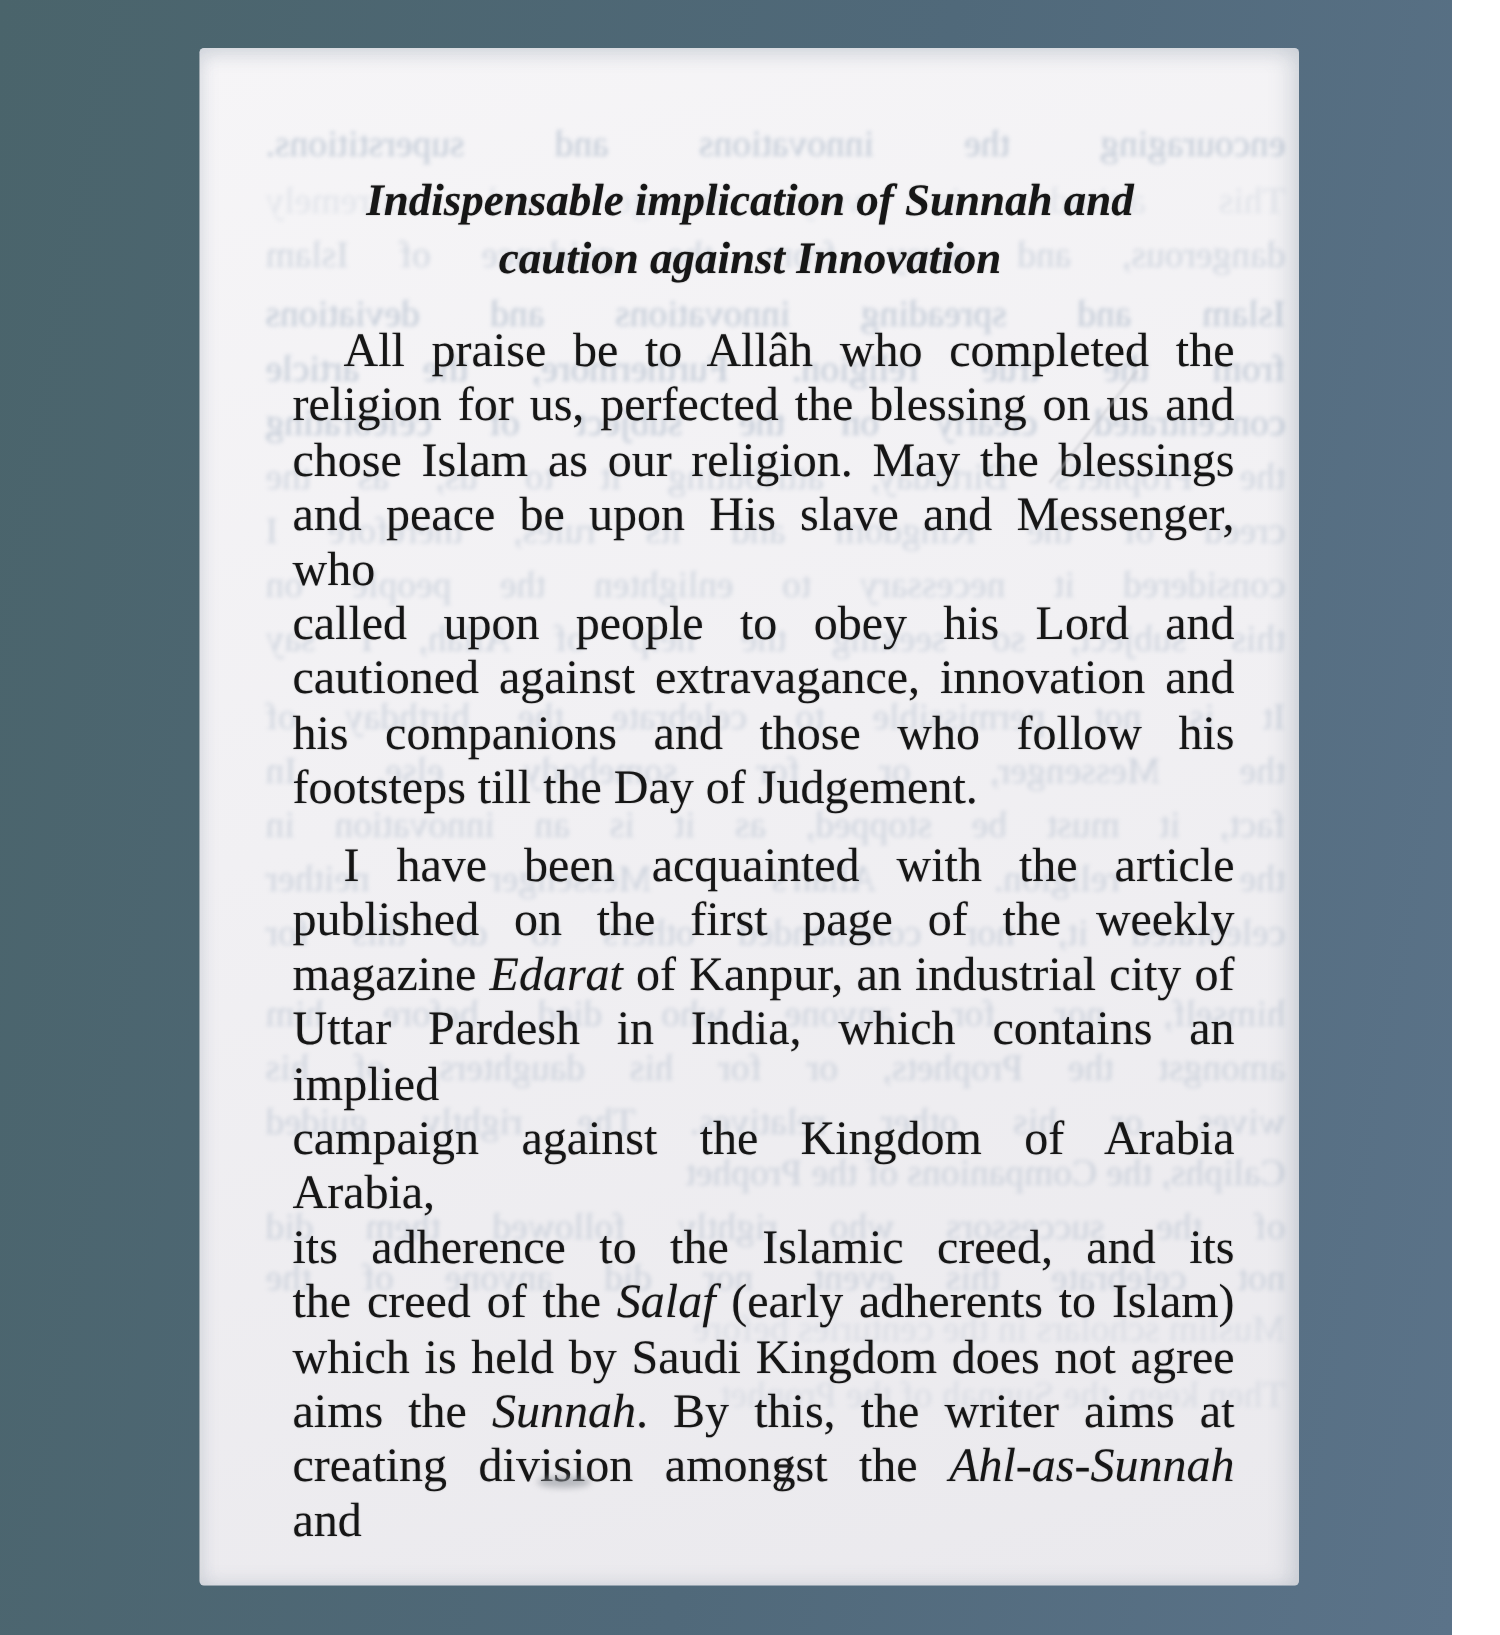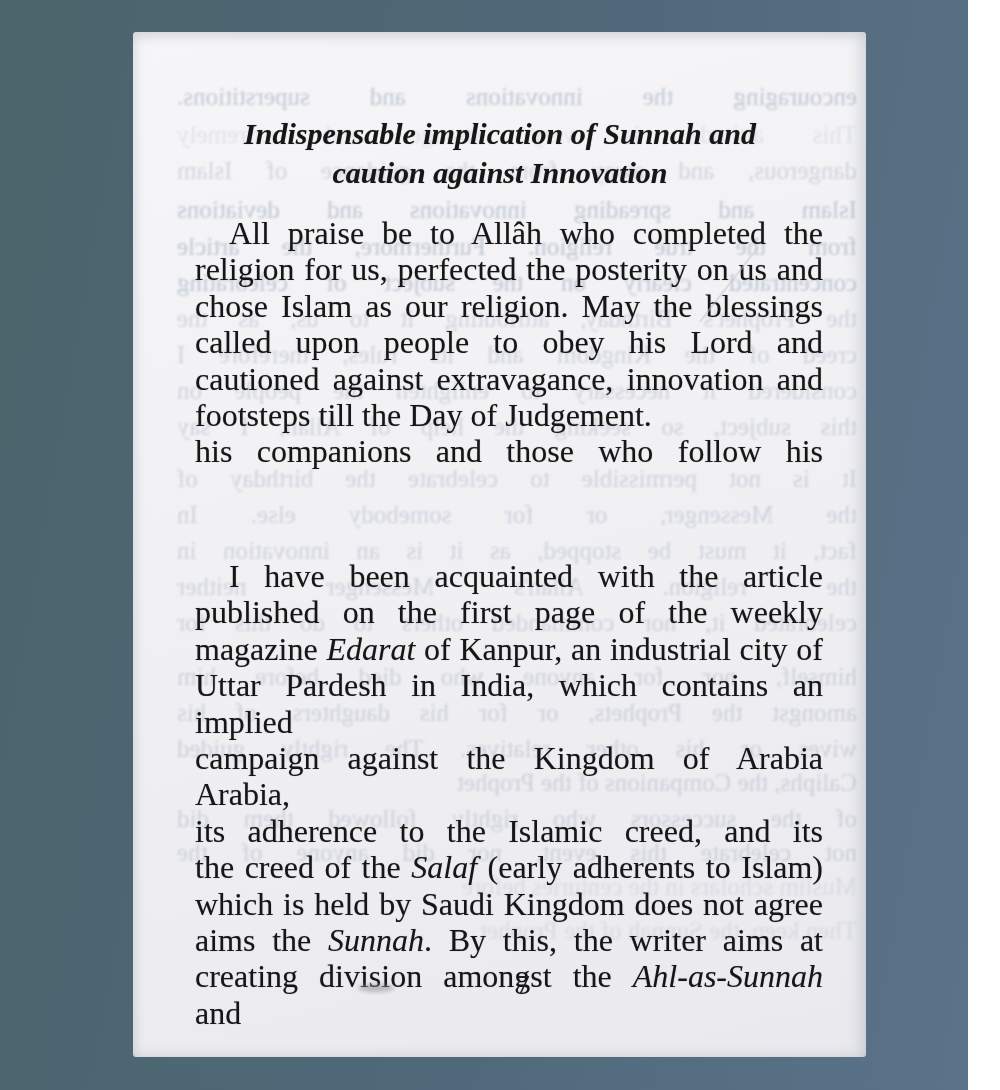"religion for us, perfected the" span { text: posterity -> blessing }
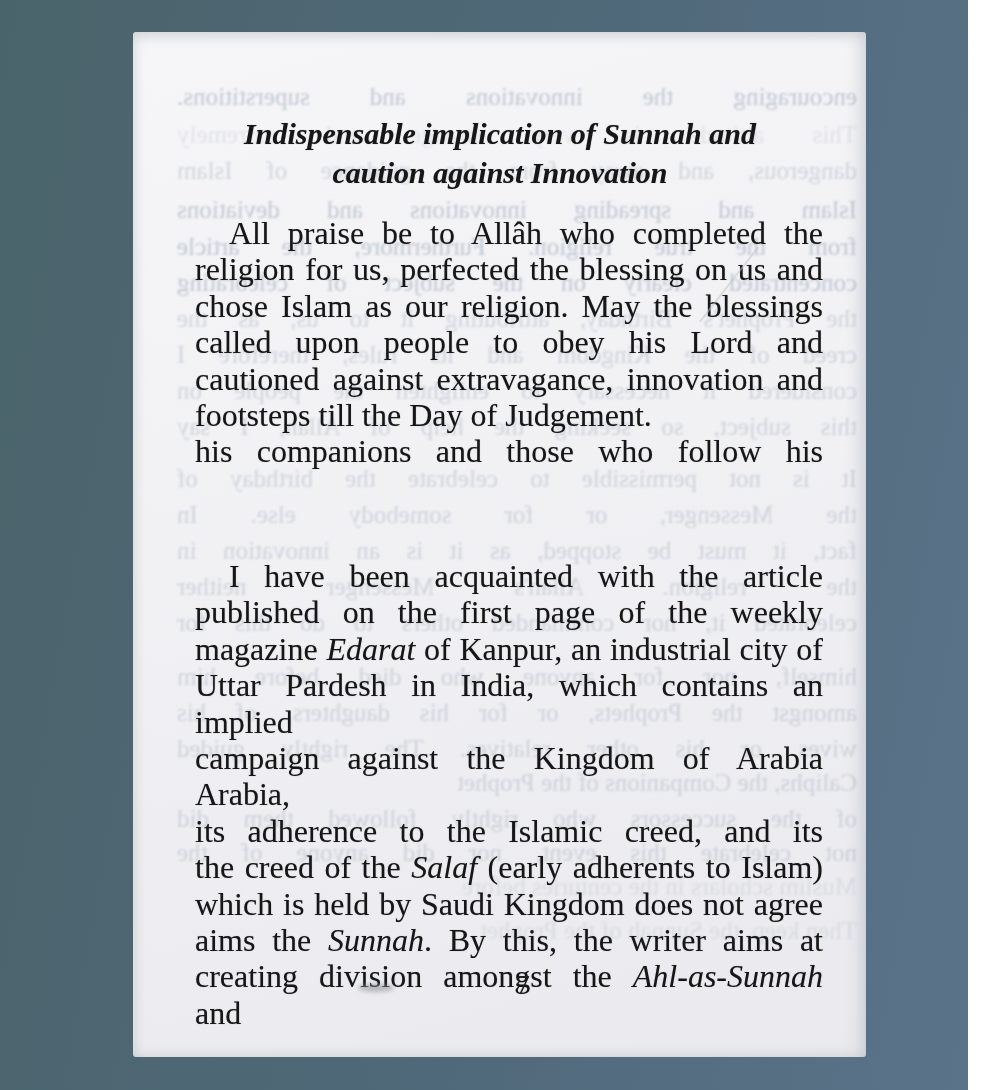"and peace be upon His" div.tline { html: none -> <div><span>and peace be upon His slave and Messenger, who</span></div> }
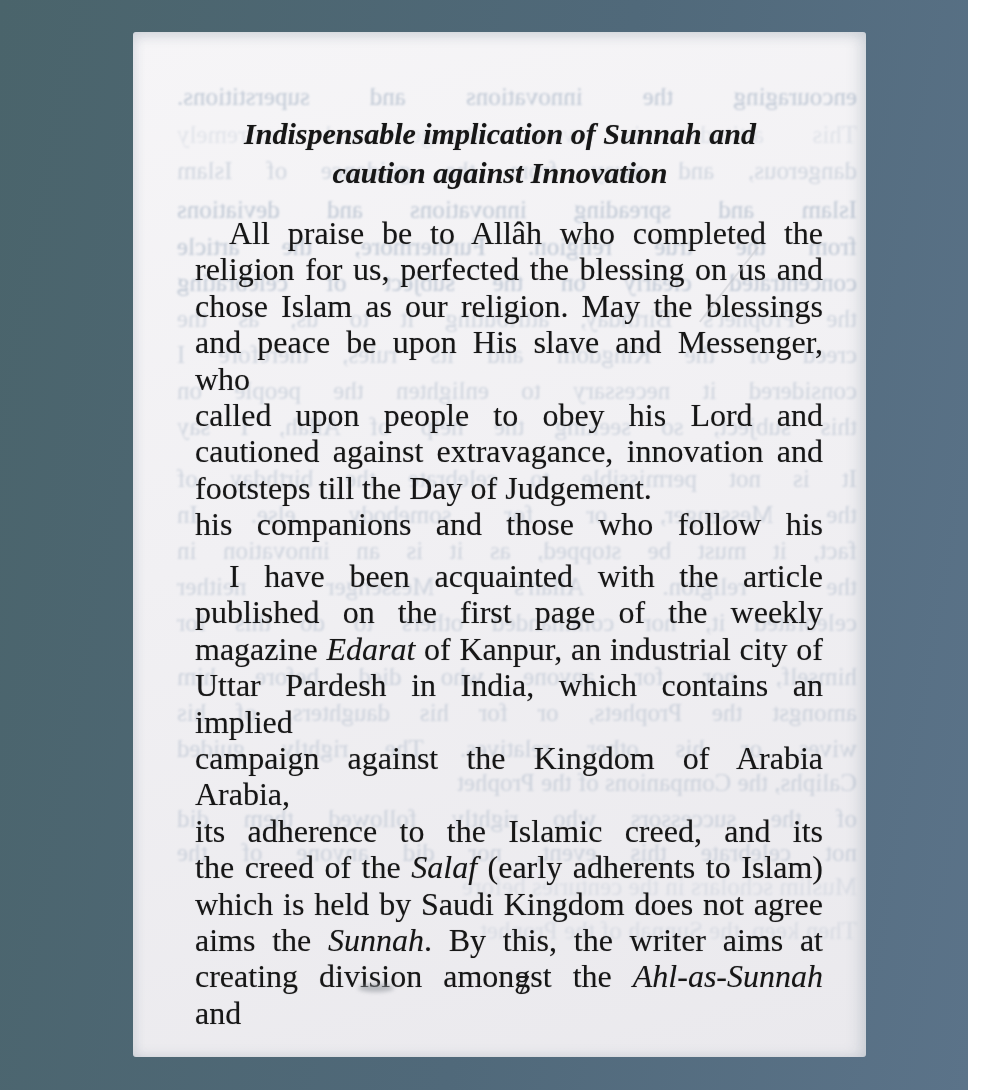"footsteps till the Day of" div.tline { order: before "his companions and those who" -> after "his companions and those who" }
